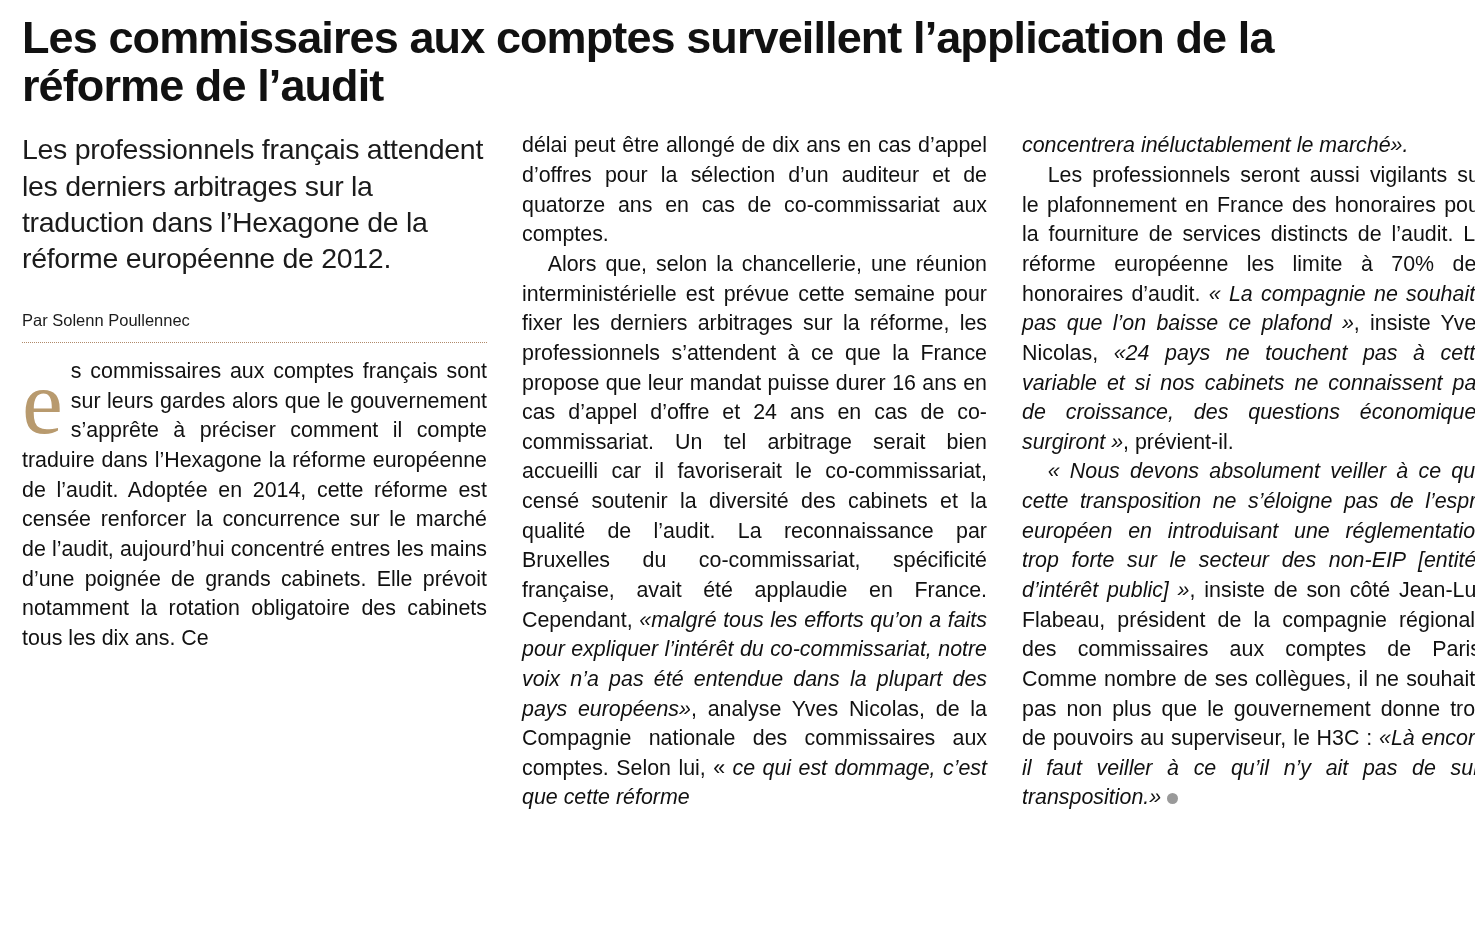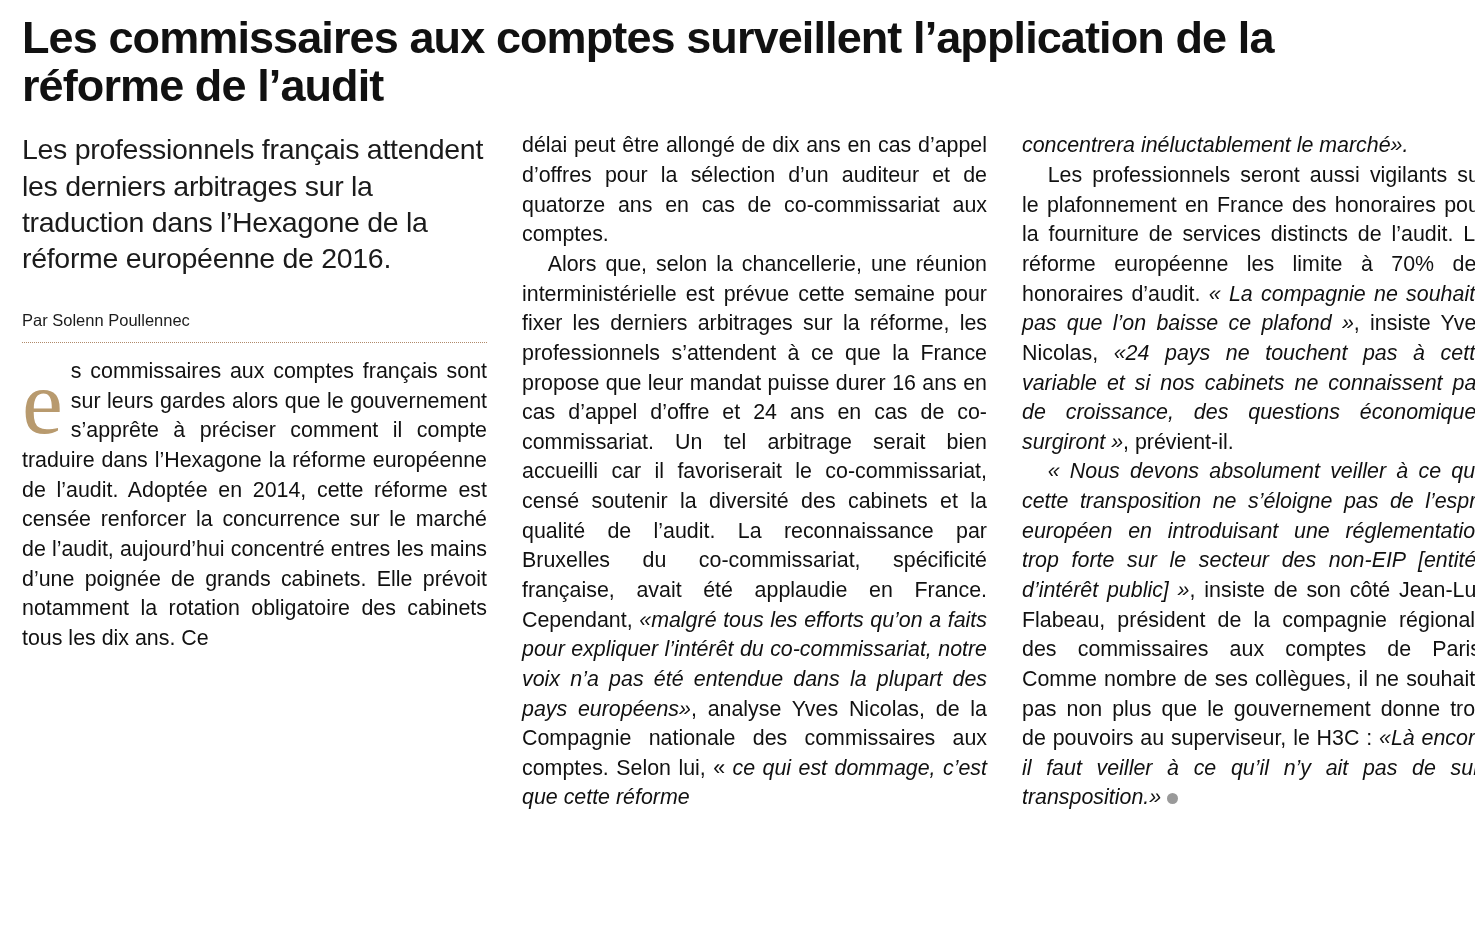"Les professionnels français attendent" p.standfirst { text: 2016 -> 2012 }
